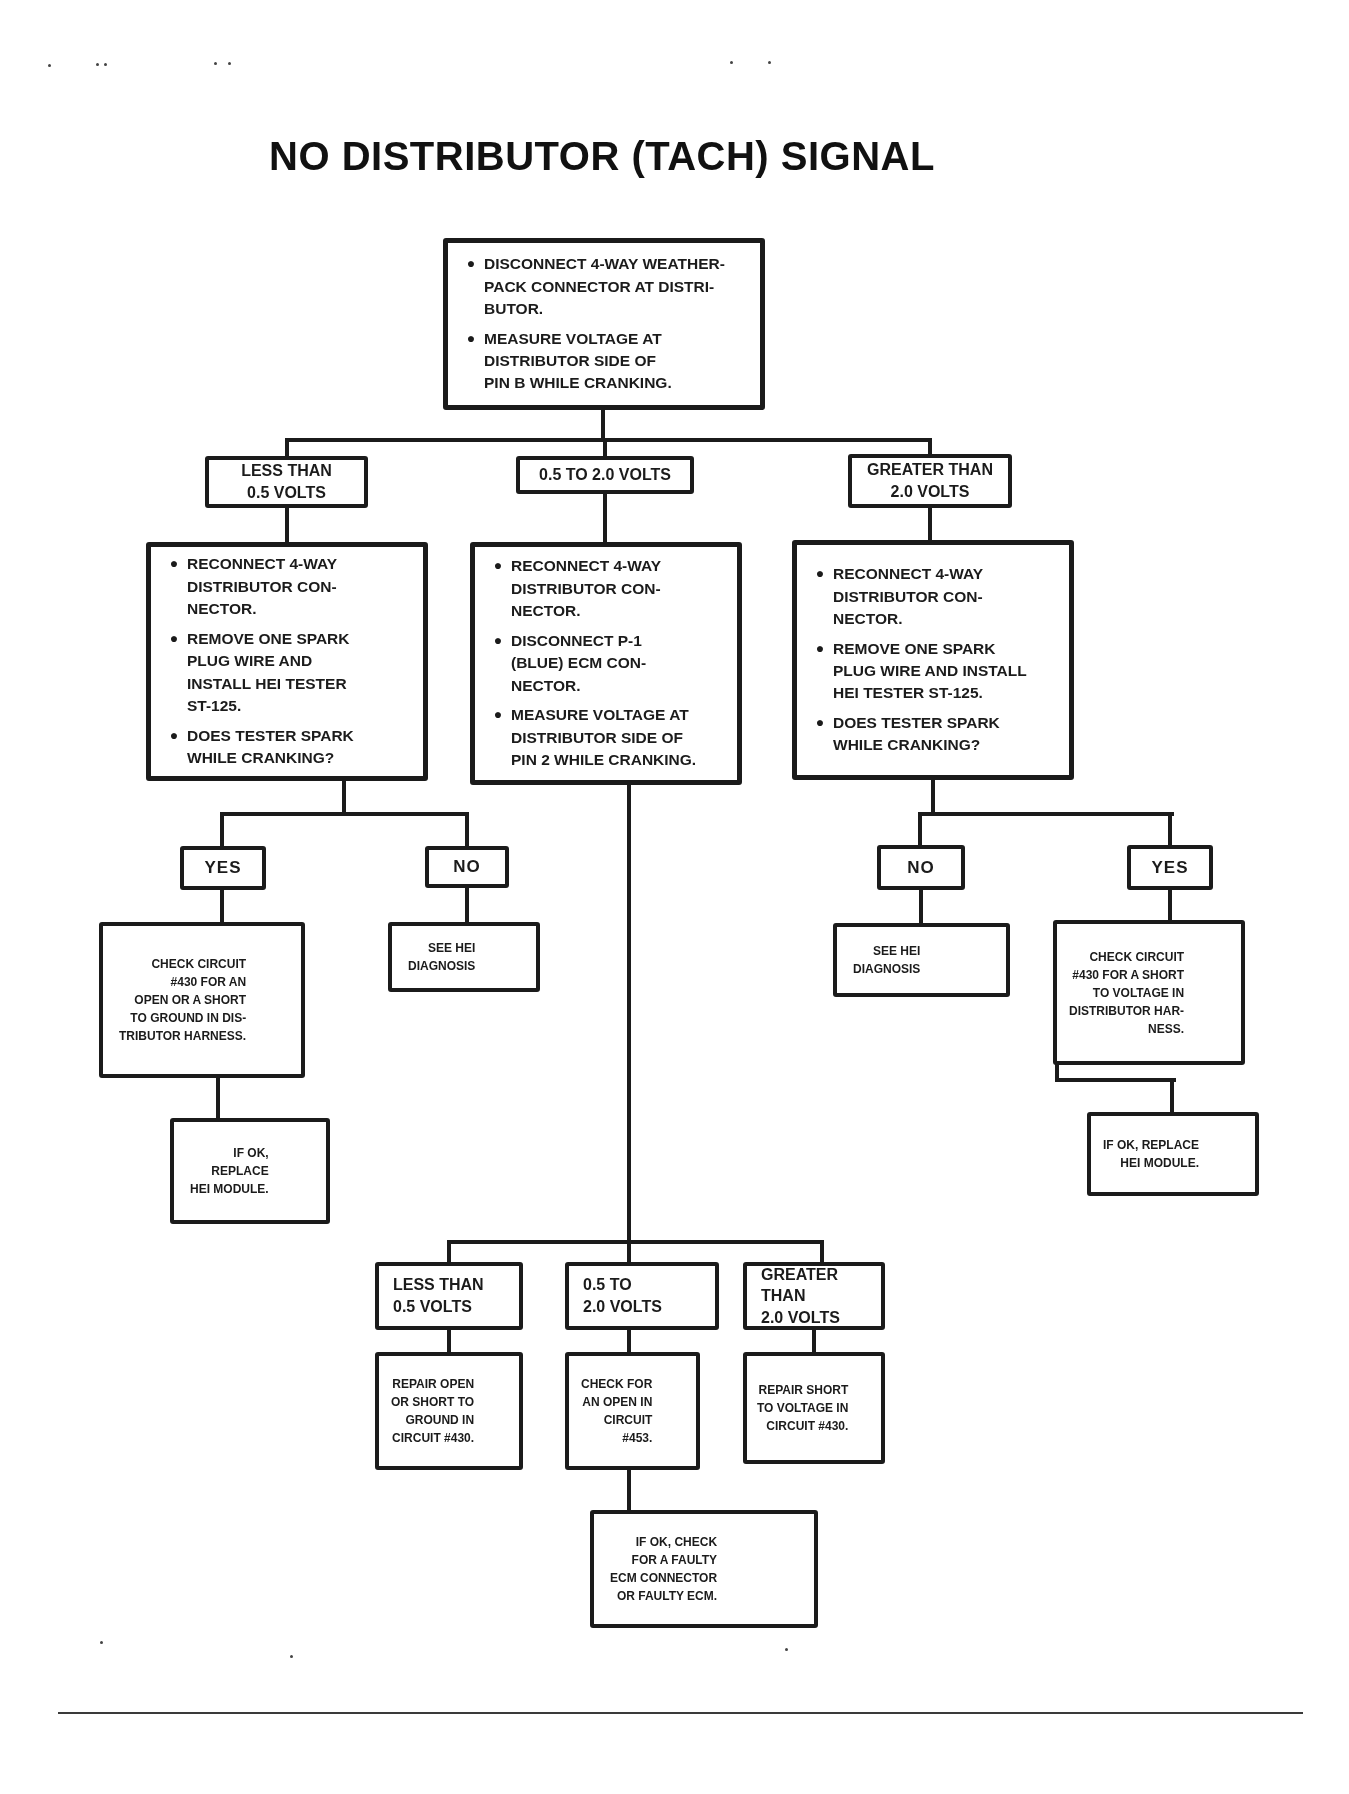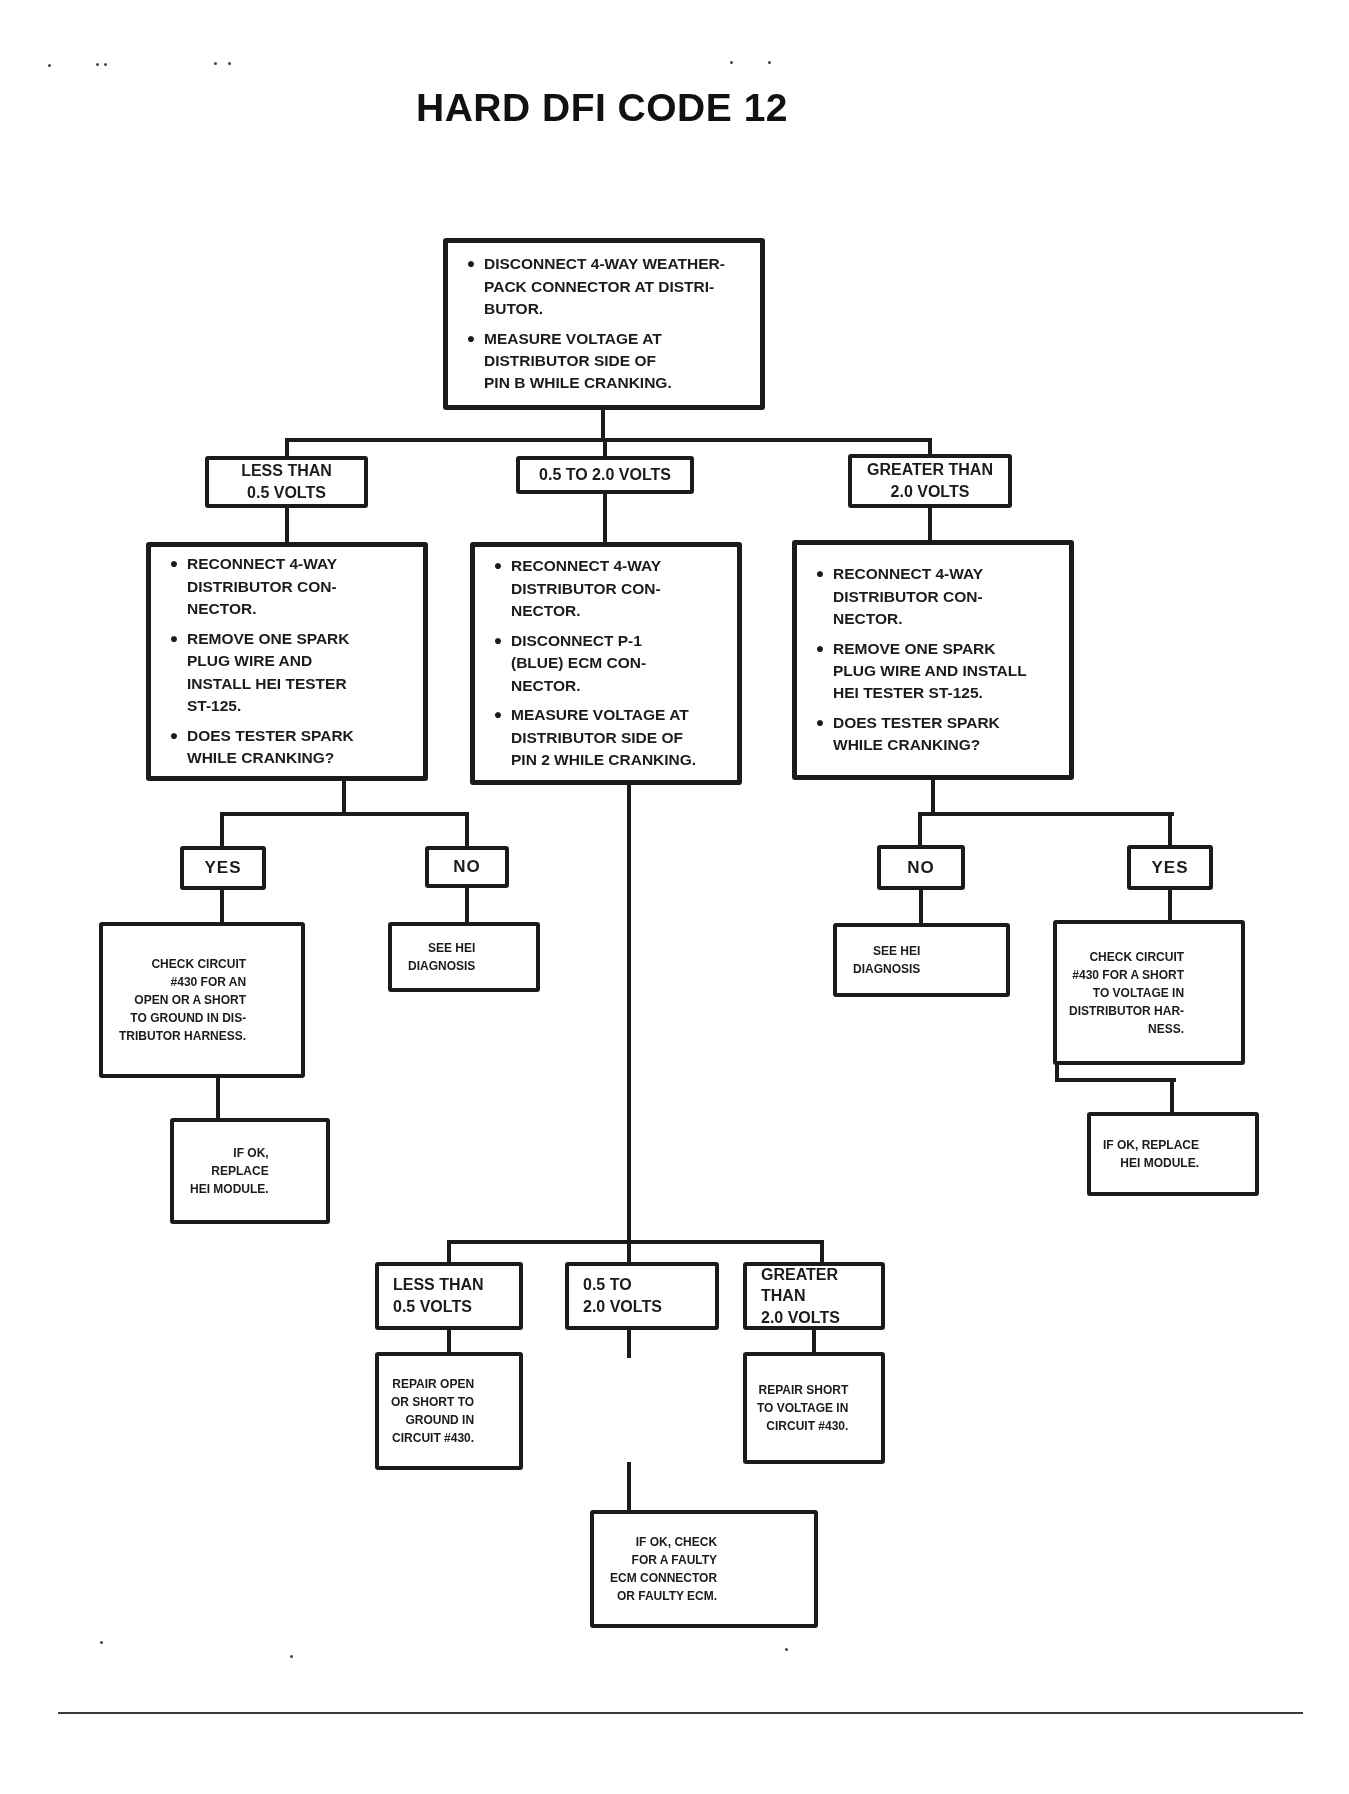"HARD DFI CODE 12" div.title { html: <div>HARD DFI CODE 12</div> -> none }
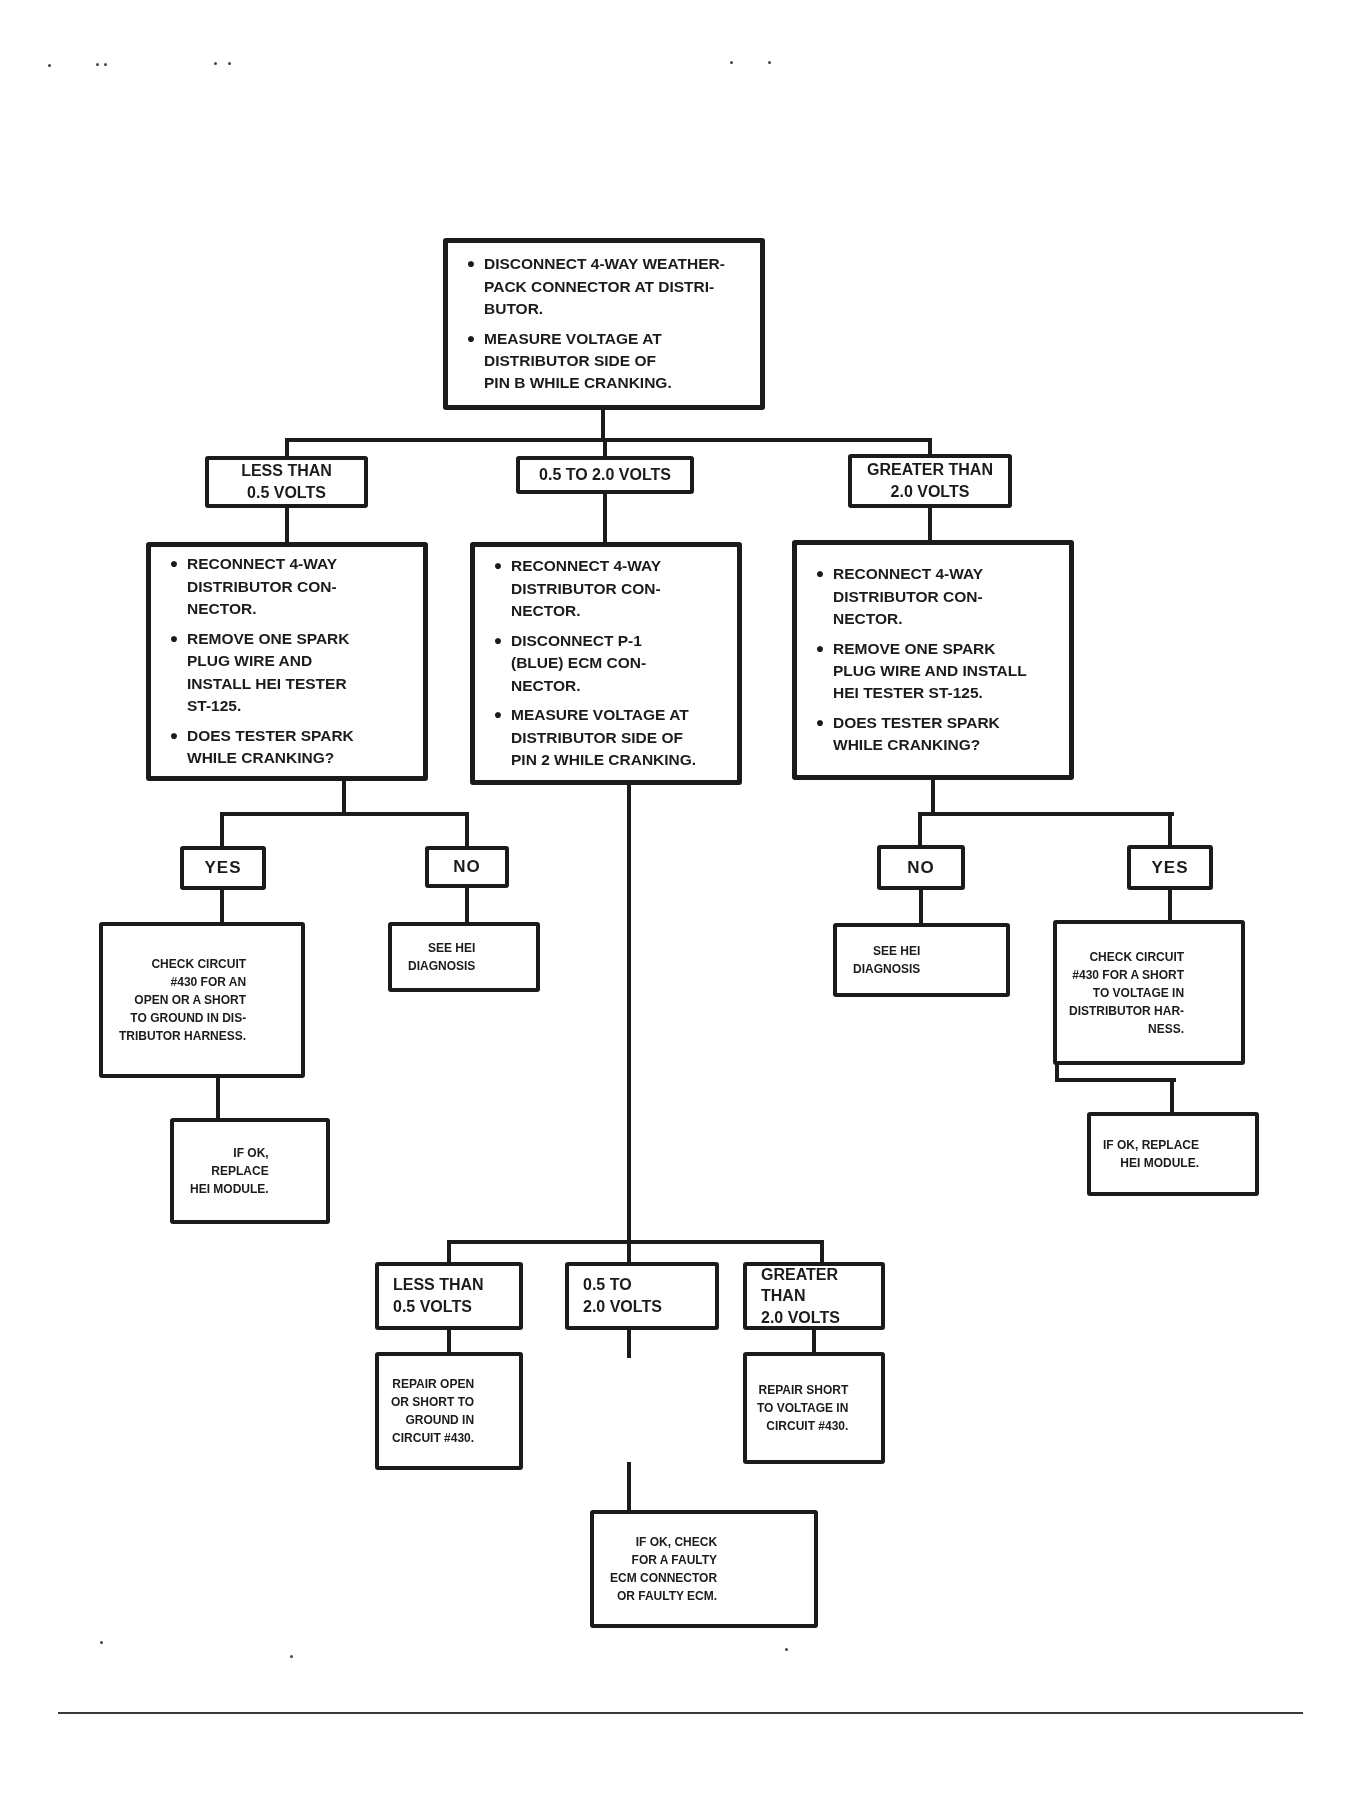"NO DISTRIBUTOR (TACH) SIGNAL" div.title { html: none -> <div>NO DISTRIBUTOR (TACH) SIGNAL</div> }
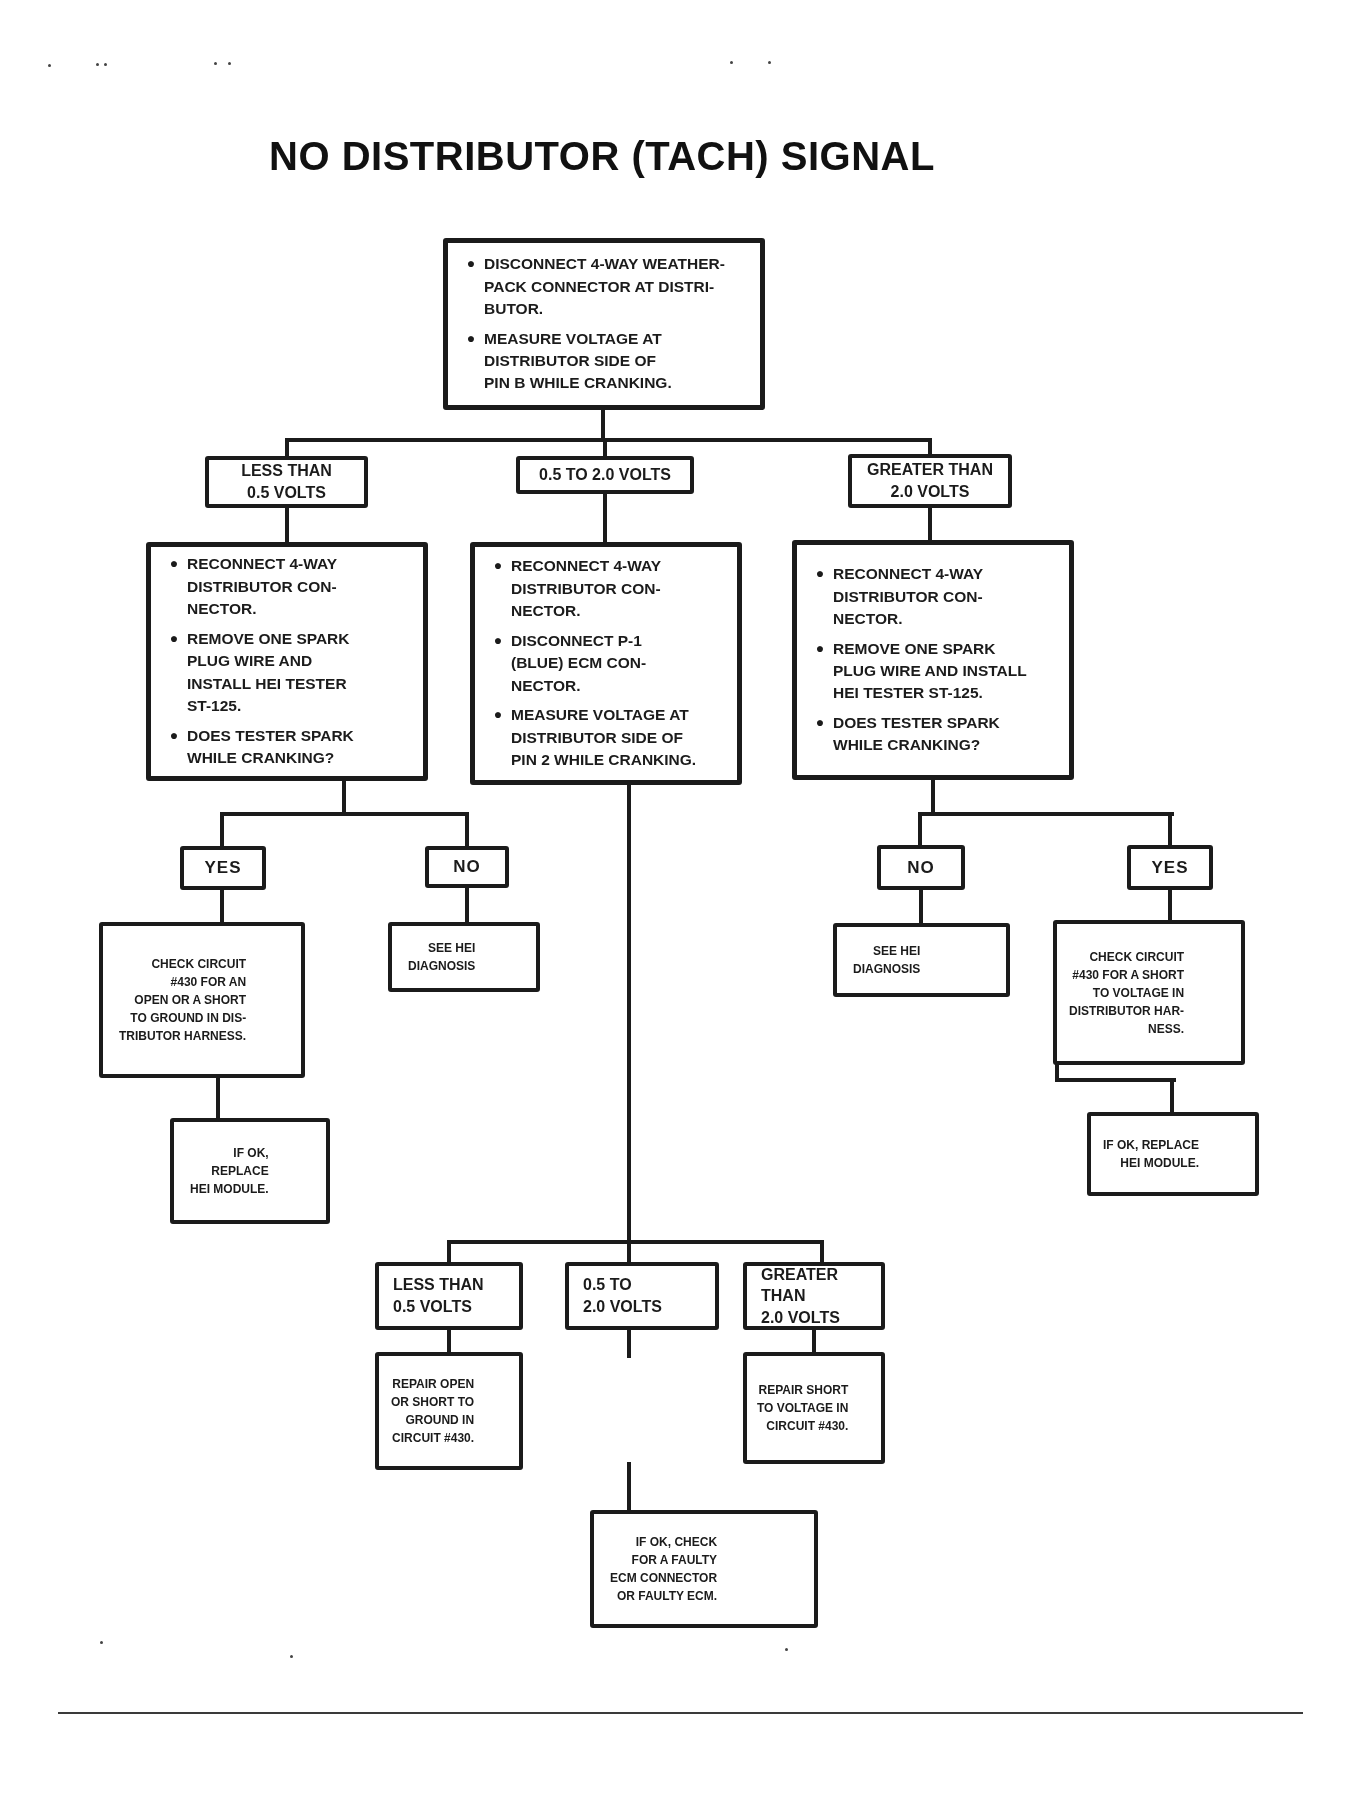"CHECK FOR" div.box { html: none -> <div> <span>CHECK FOR AN OPEN IN CIRCUIT #453.</span> </div> }
